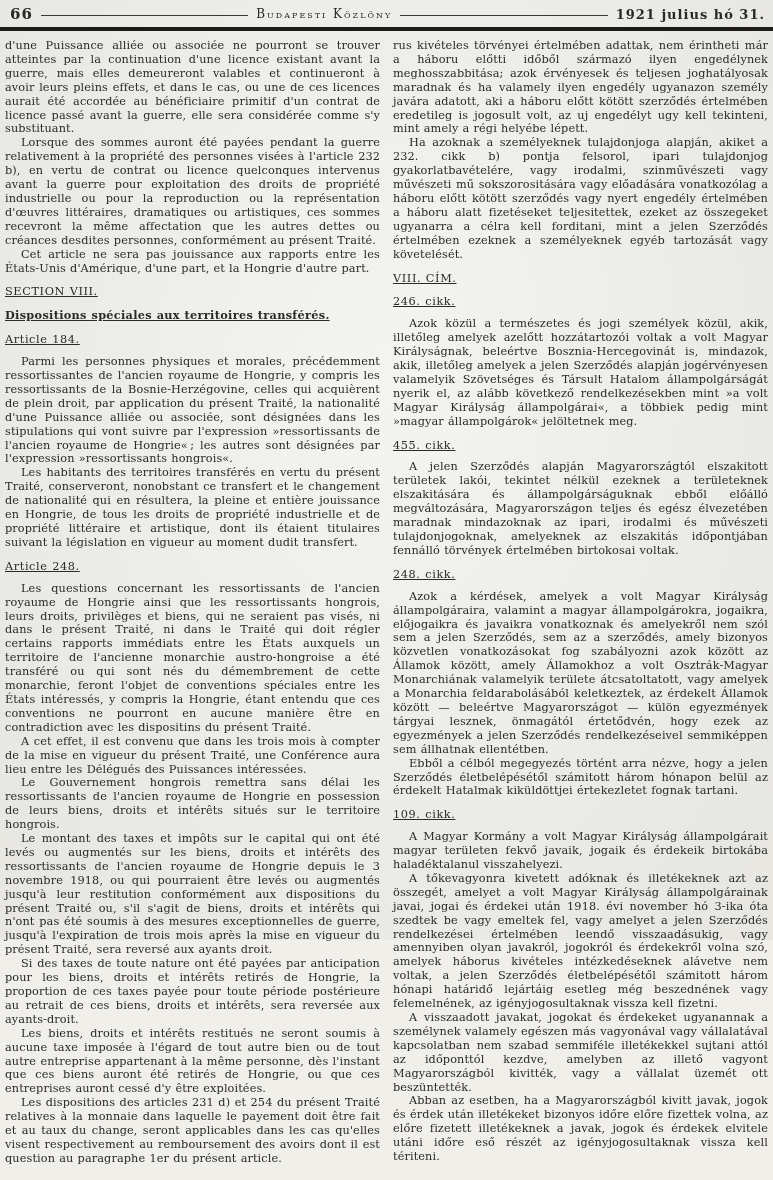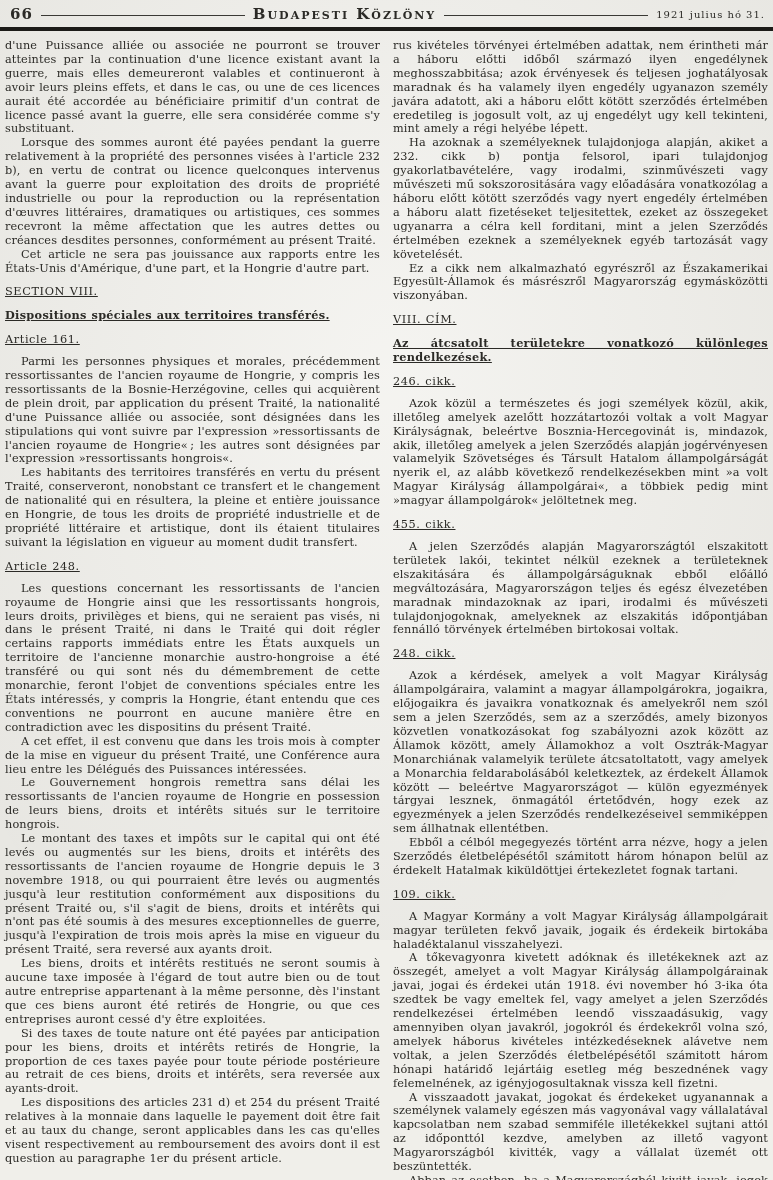"Budapesti Közlöny" .masthead .gazette-title { font-size: 15px -> 12px; font-weight: bold -> normal }
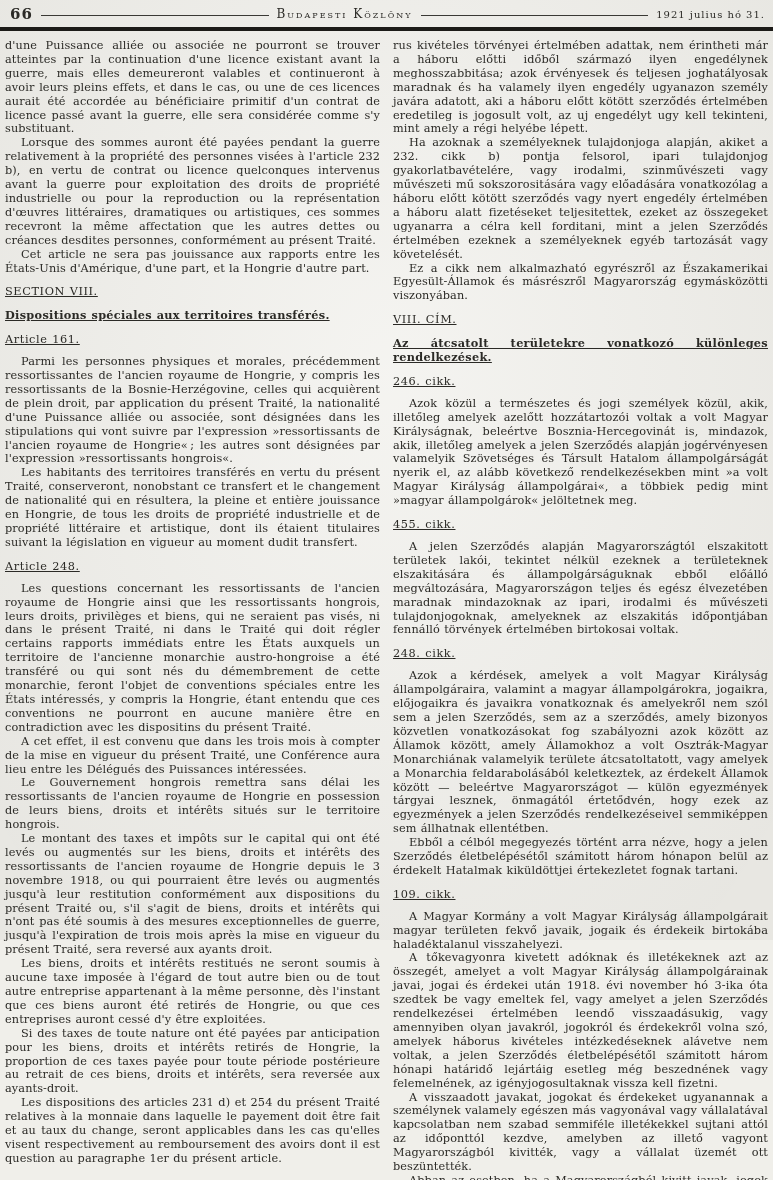"1921 julius hó 31." .masthead .issue-date { font-size: 10px -> 13px; font-weight: none -> bold }
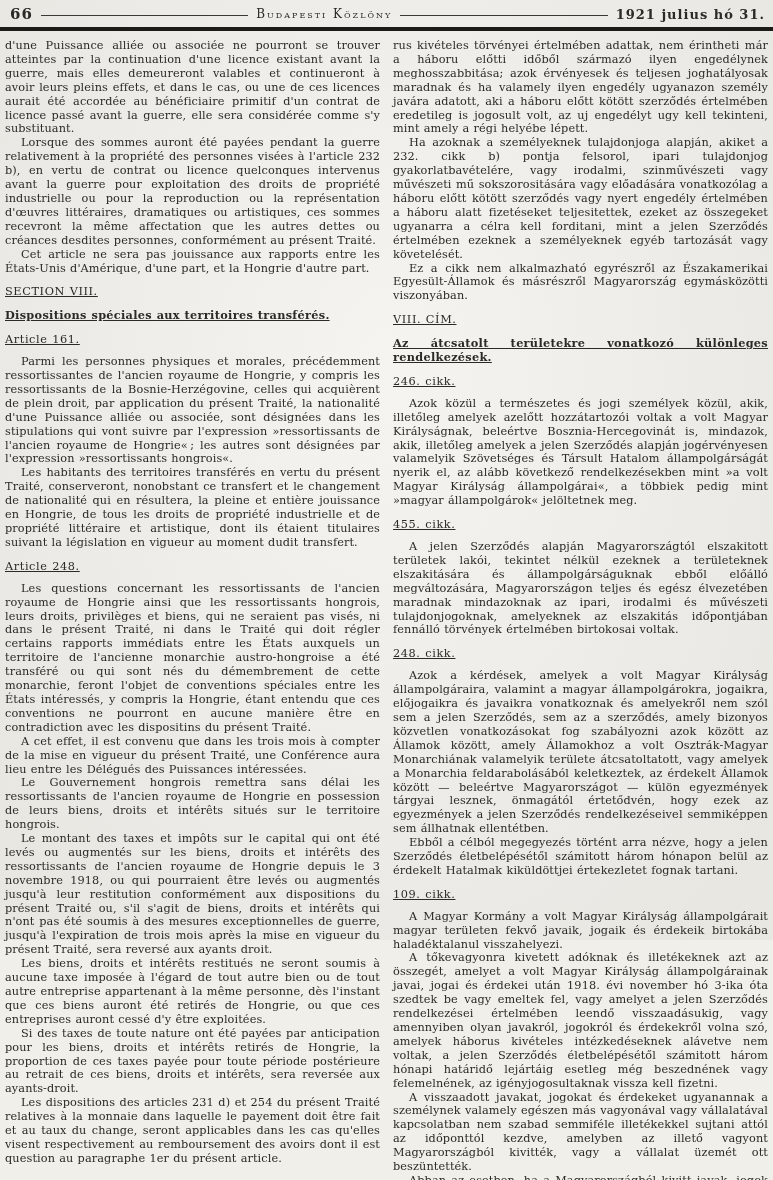"Ez a cikk nem alkalmazható" div.p { html: <div>Ez a cikk nem alkalmazható egyrészről az Északamerikai Egyesült-Államok és másrészről Magyarország egymásközötti viszonyában.</div> -> none }
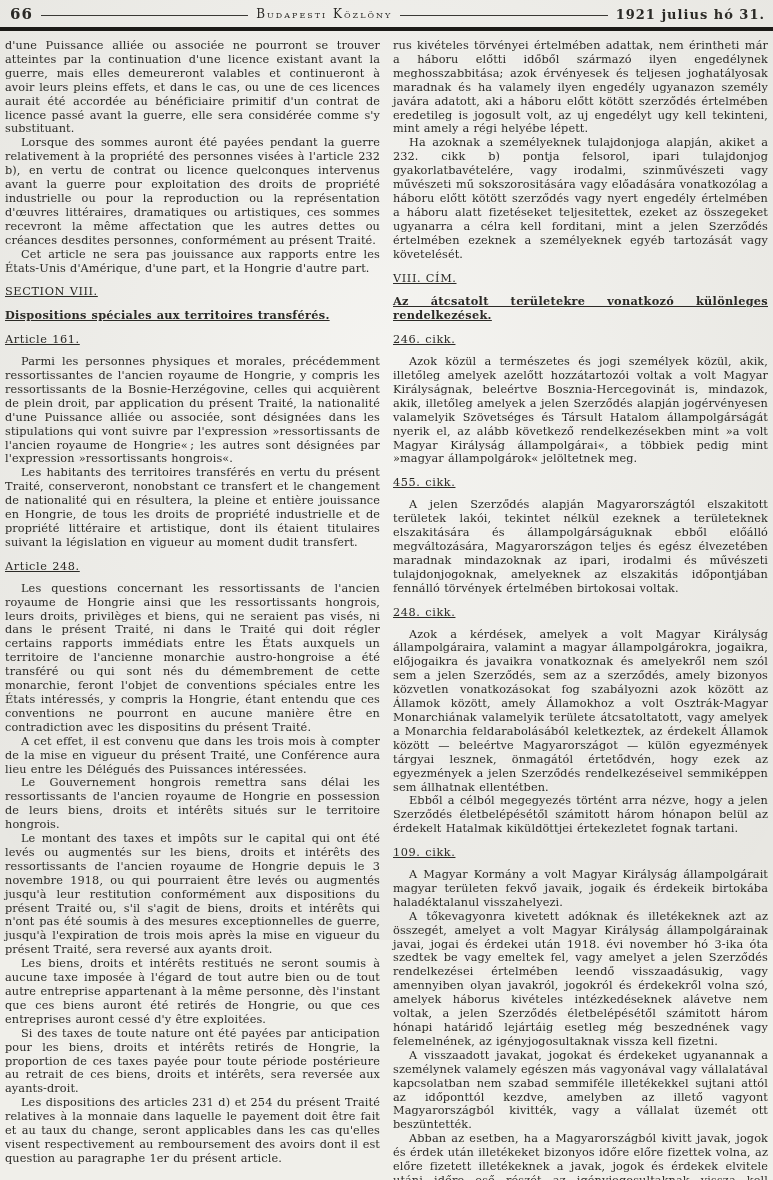"Az átcsatolt területekre vonatkozó" div.h { html: <div>Az átcsatolt területekre vonatkozó különleges rendelkezések.</div> -> none }
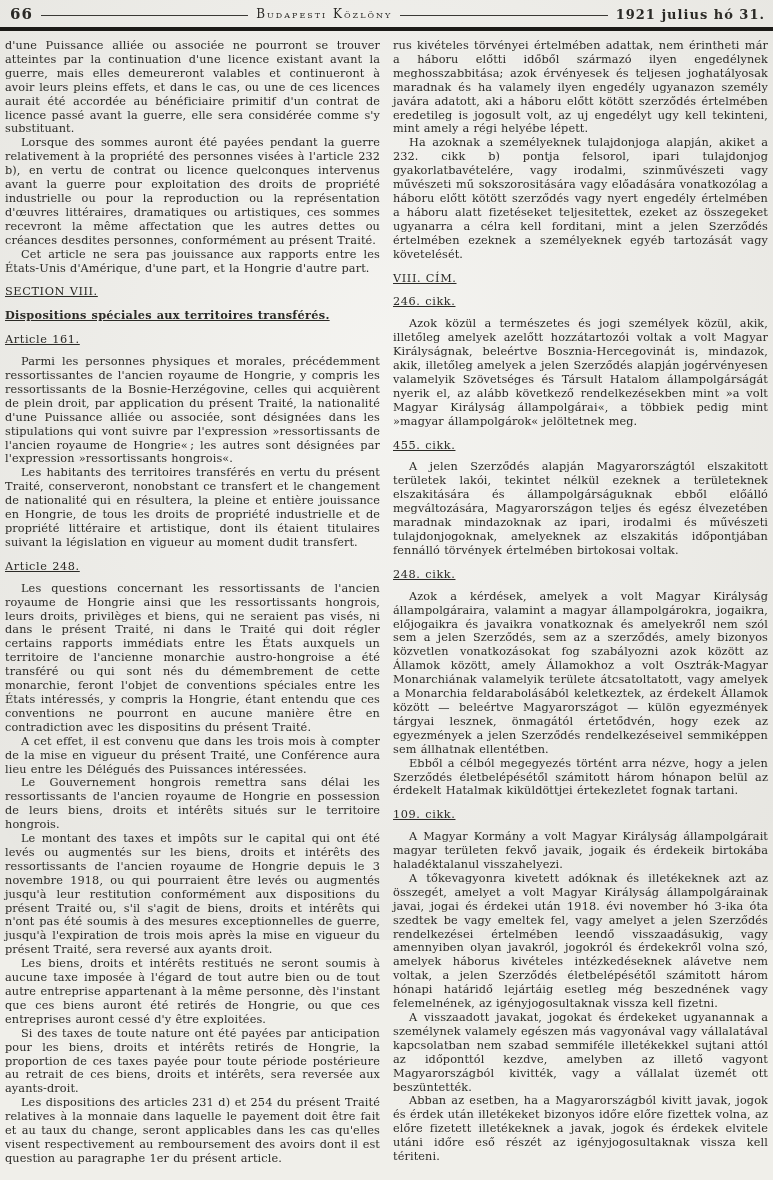"Article 161." div.h { text: 161 -> 184 }
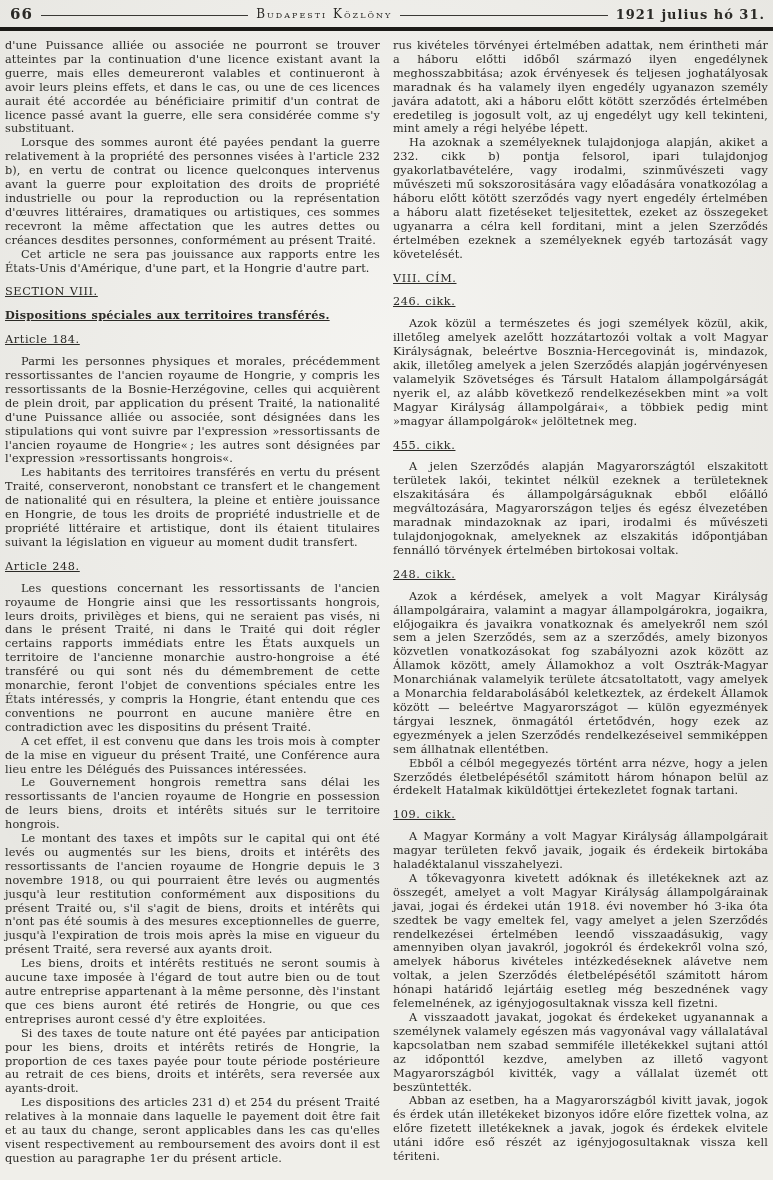"Les biens, droits et intérêts" div.p { order: before "Si des taxes de toute" -> after "Si des taxes de toute" }
